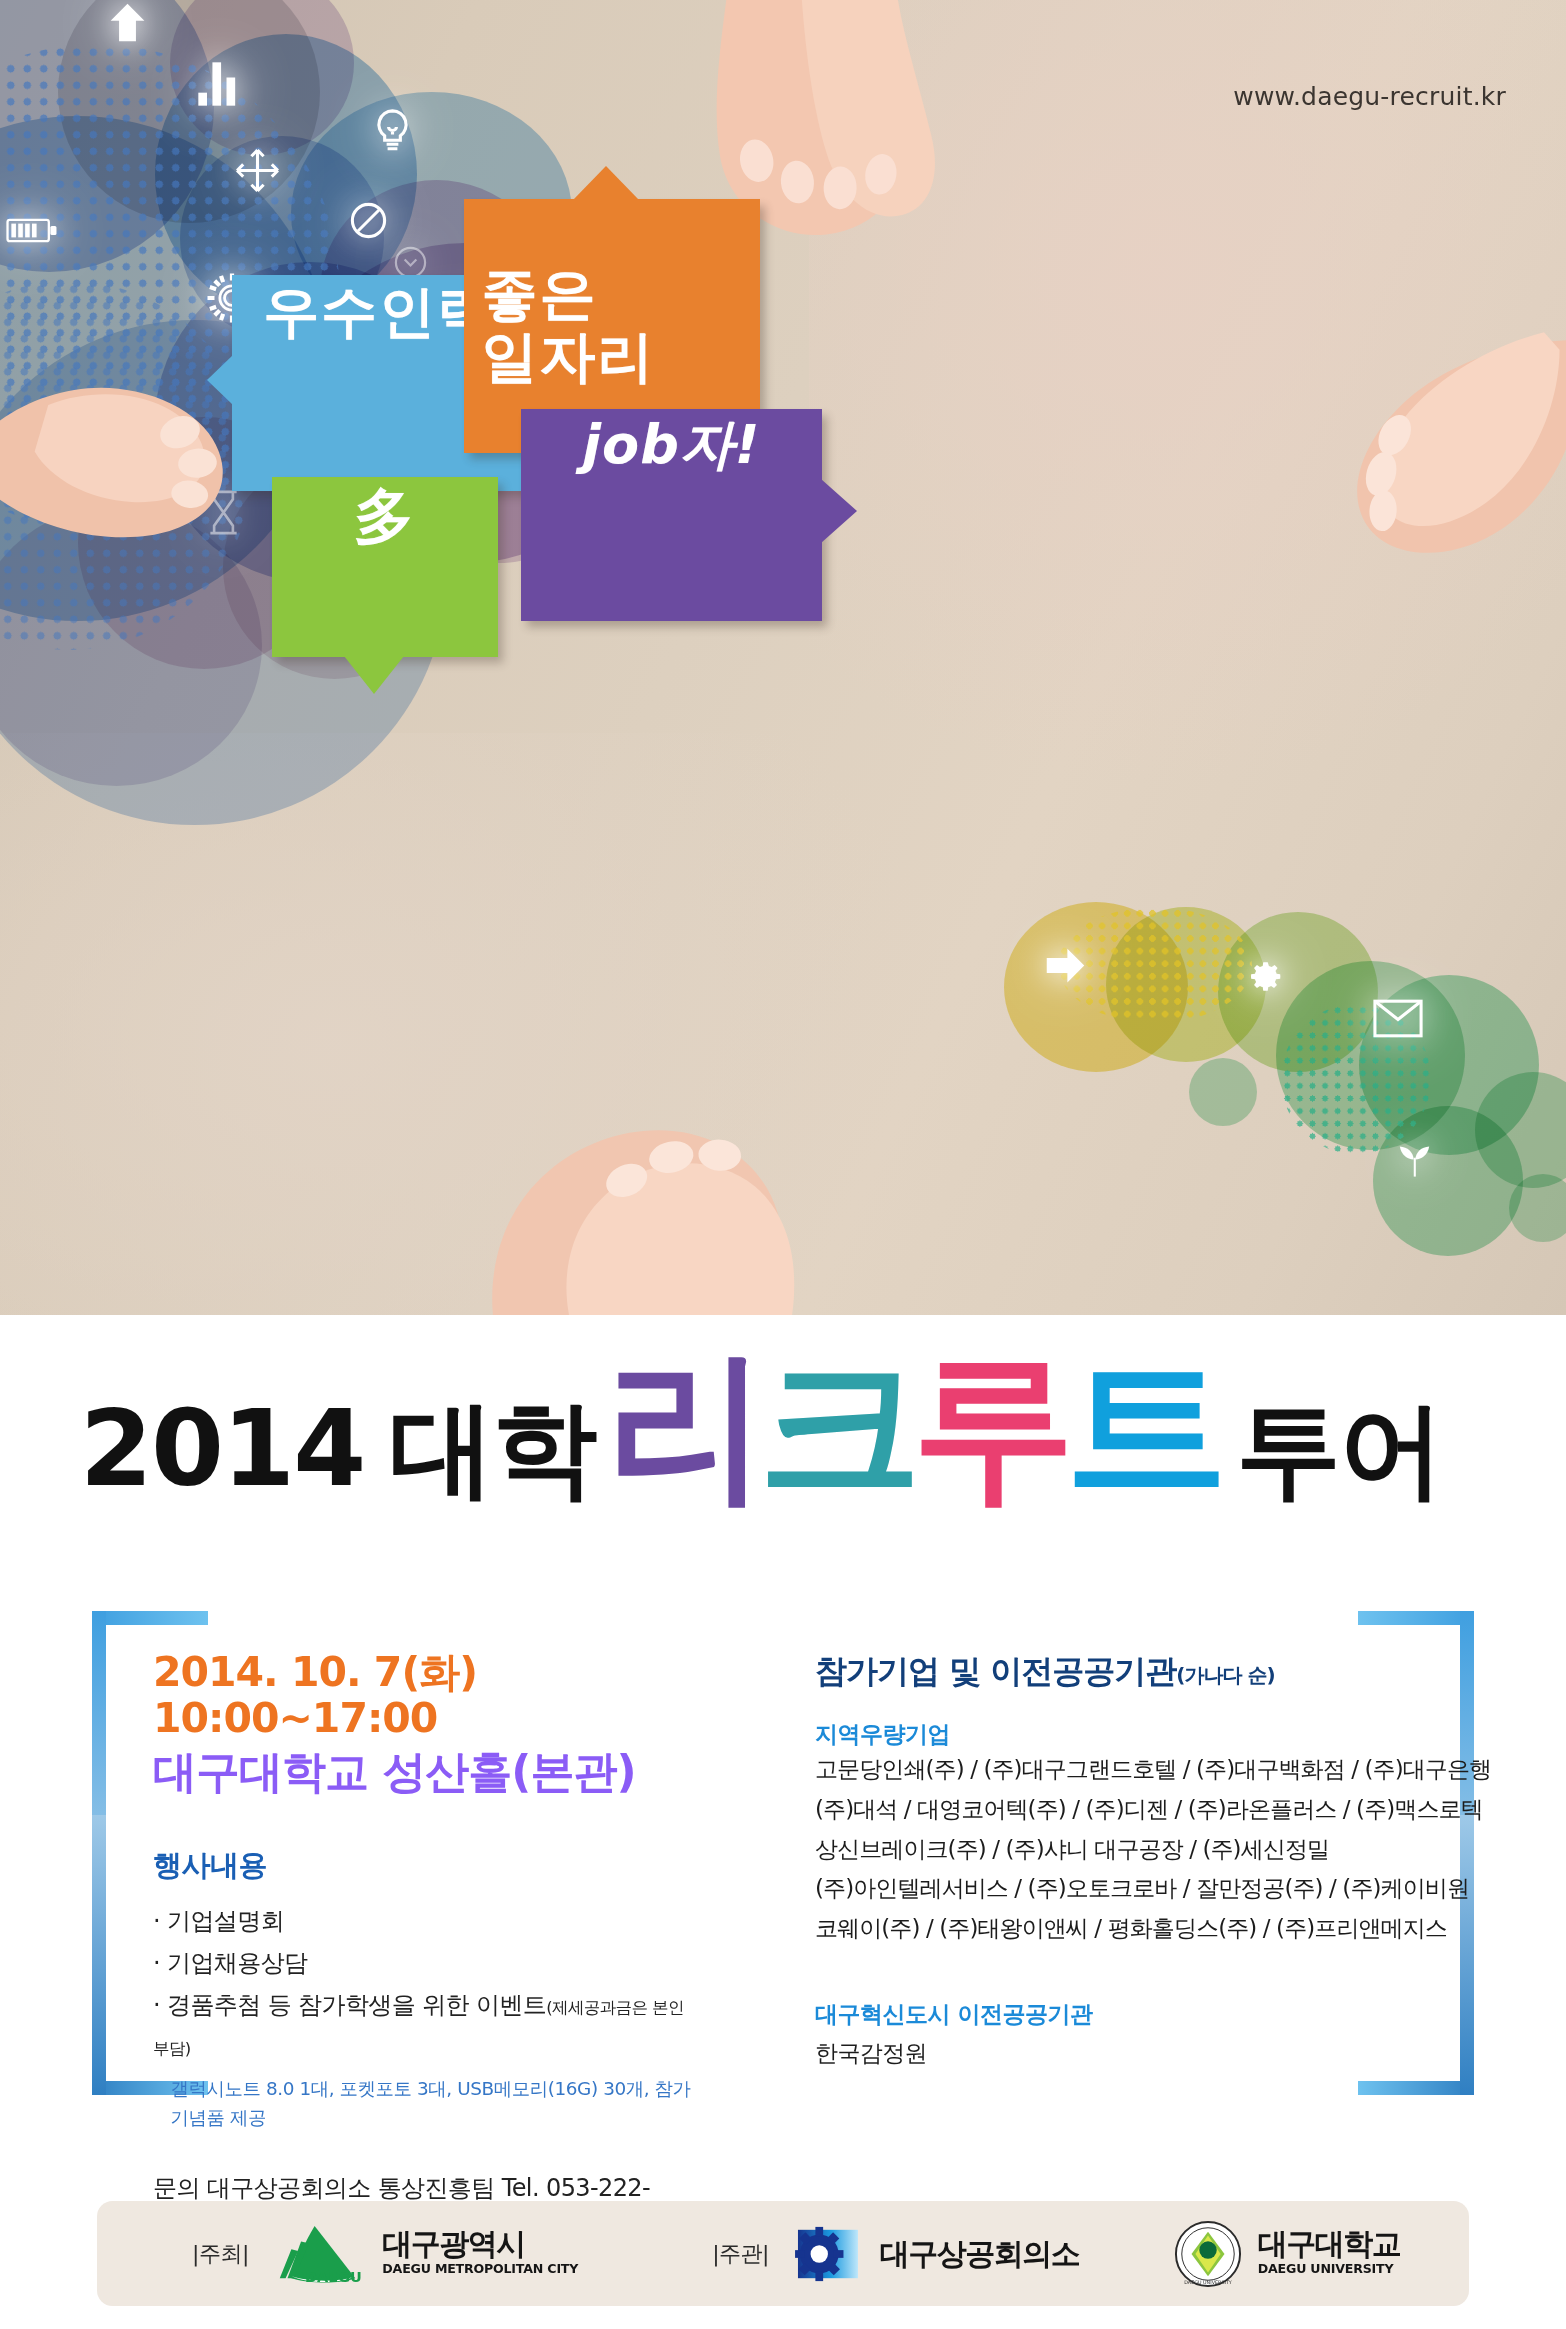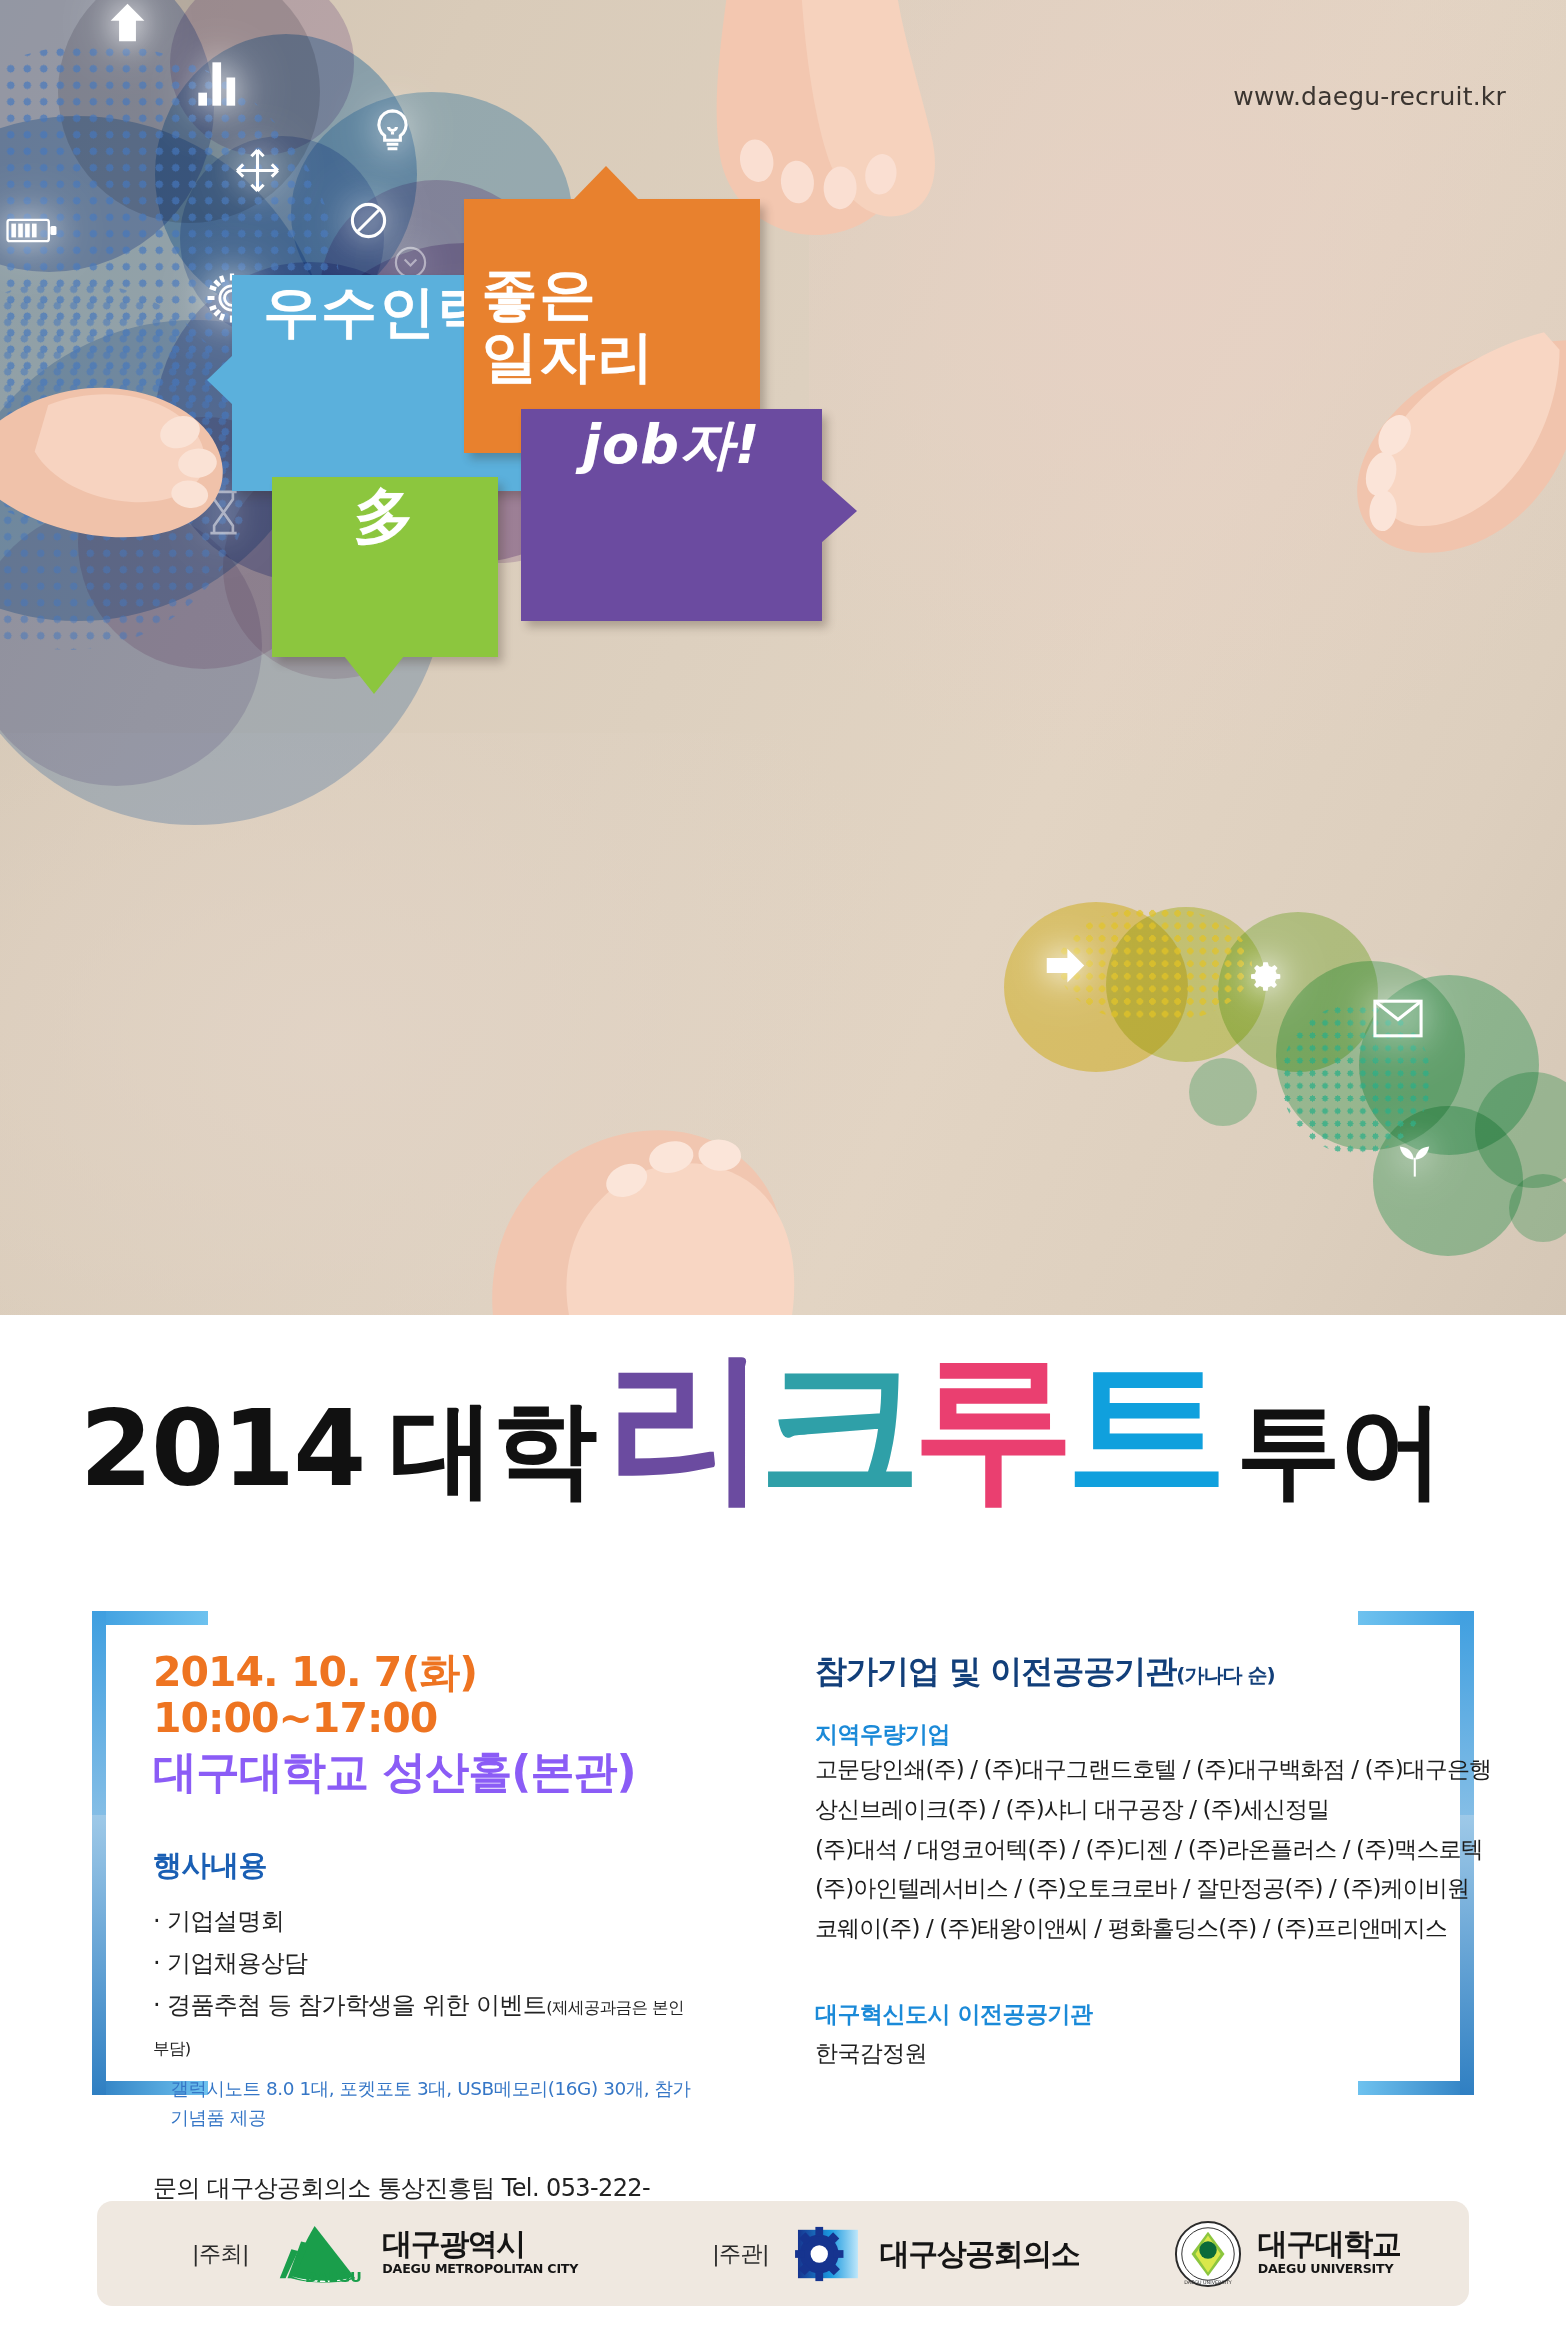"상신브레이크(주) / (주)샤니 대구공장 /" div.r-line { order: before "(주)대석 / 대영코어텍(주) / (주)디젠" -> after "(주)대석 / 대영코어텍(주) / (주)디젠" }
